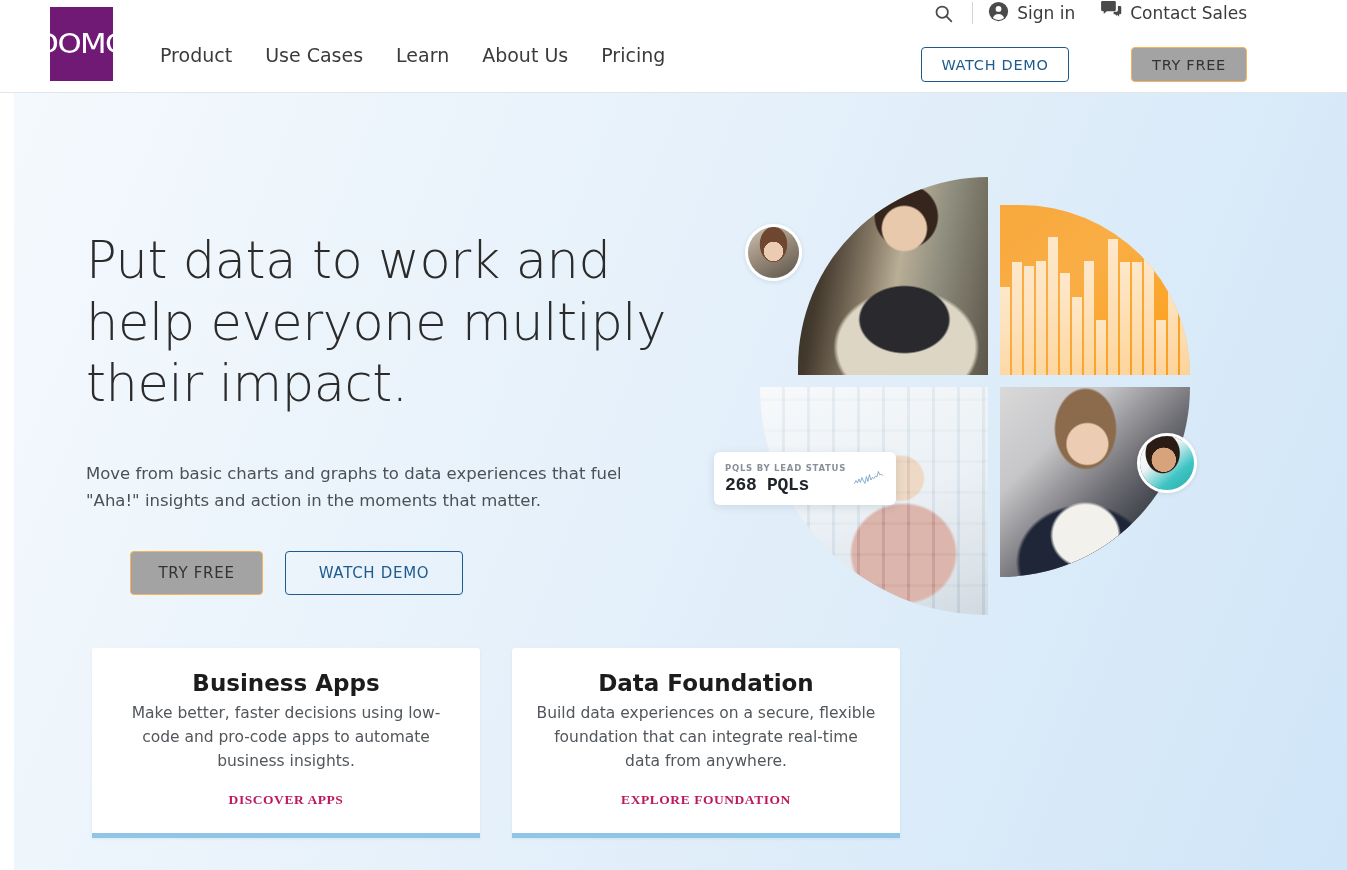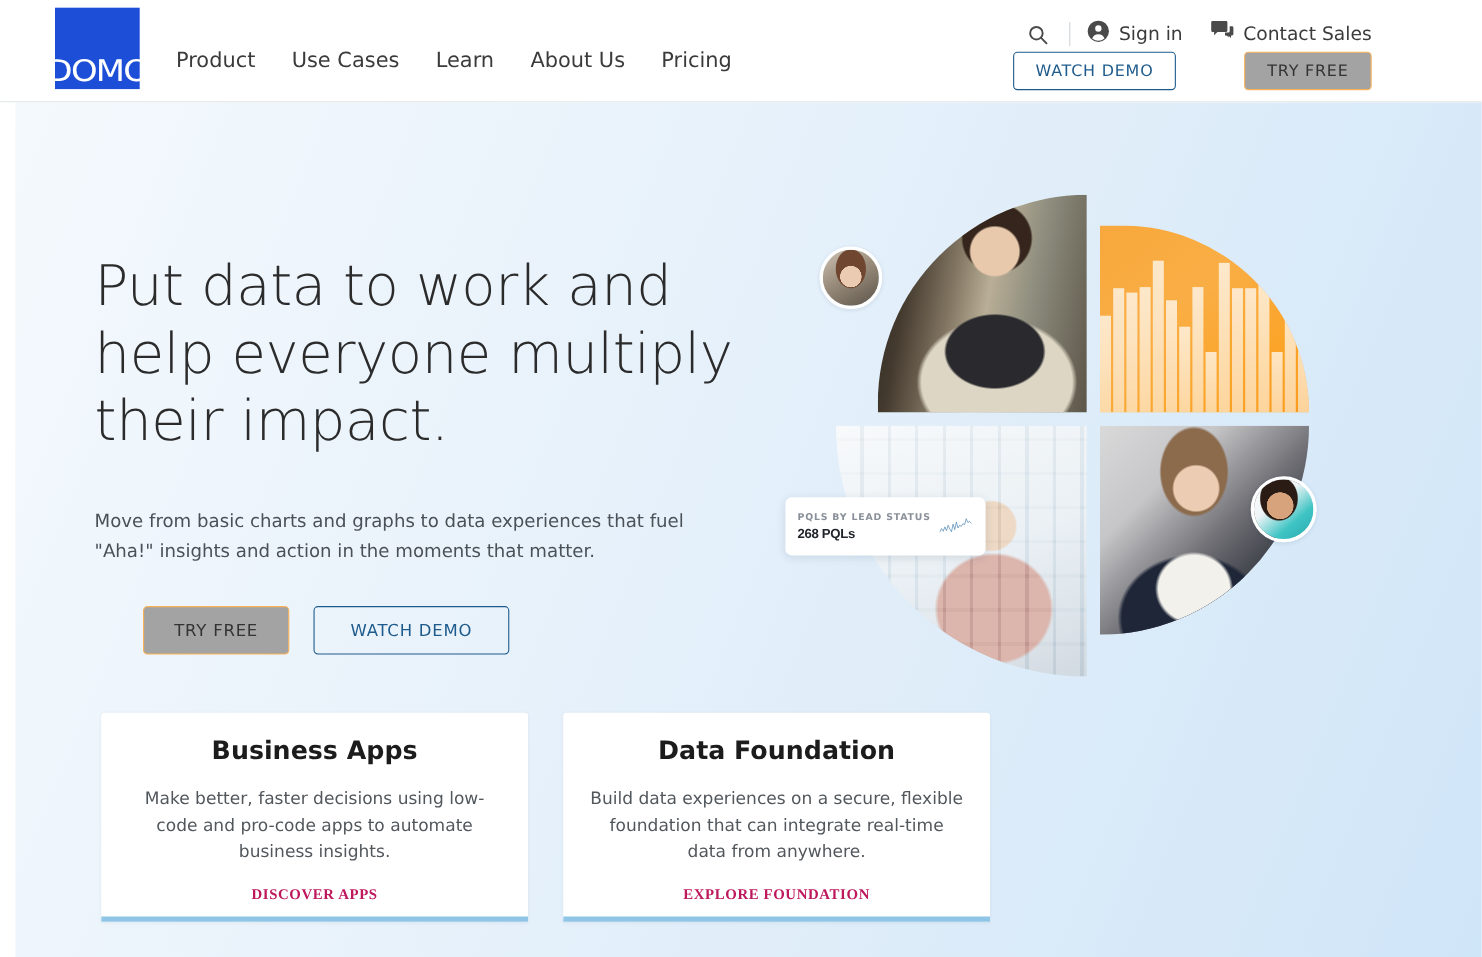"Sign in" .util-row { top: 18px -> 0 }
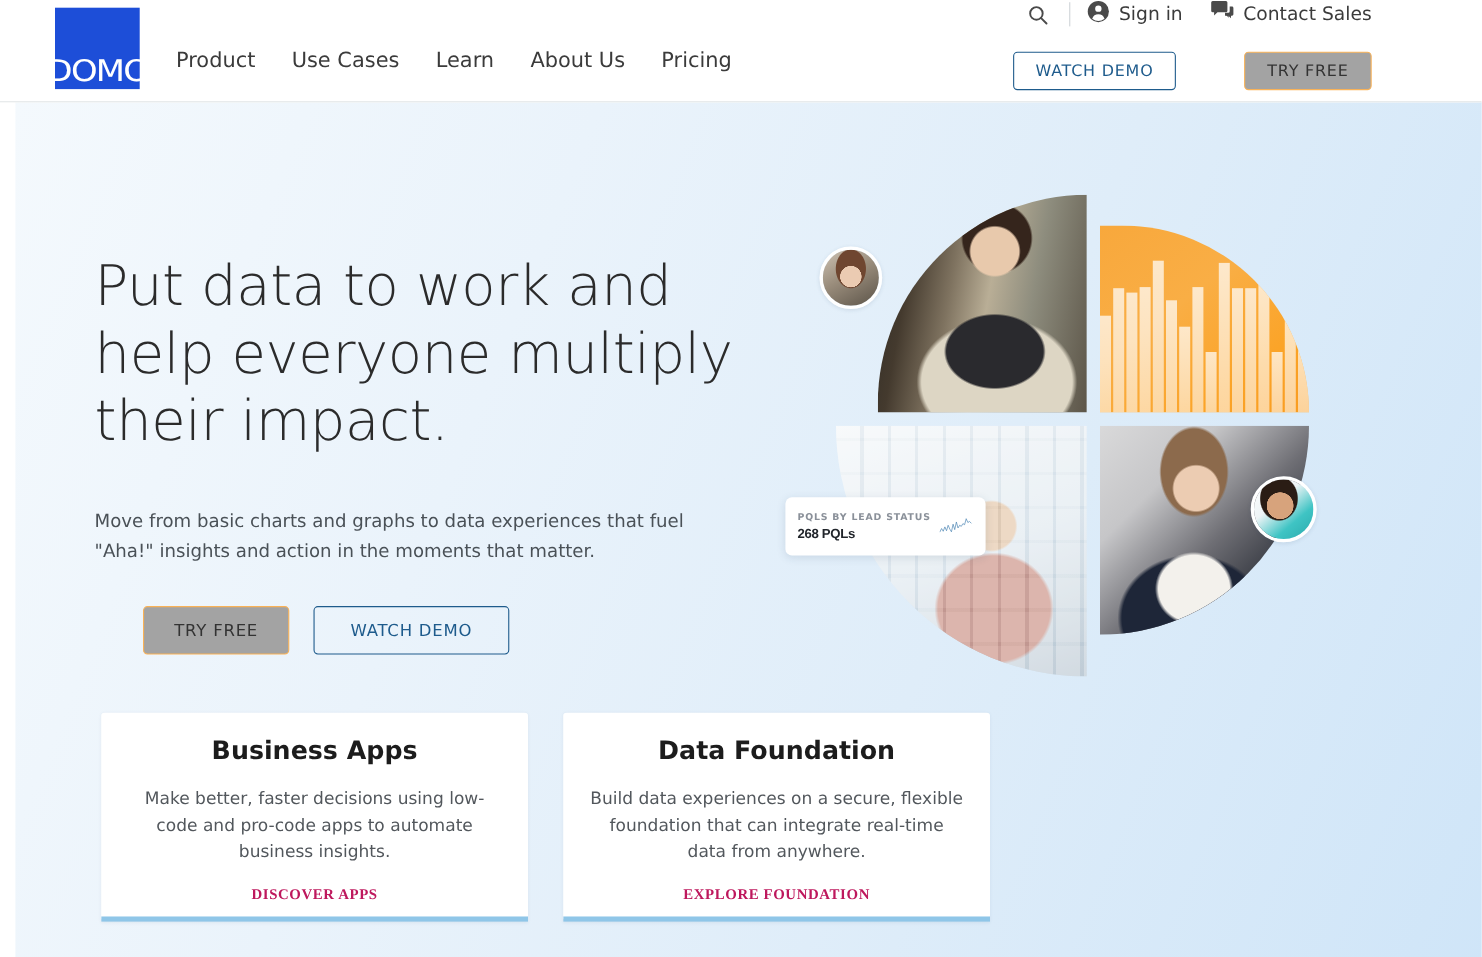"DOMO" .logo { align-items: flex-end -> center; background: #1d4ed8 -> #701a75; width: 77px -> 63px }
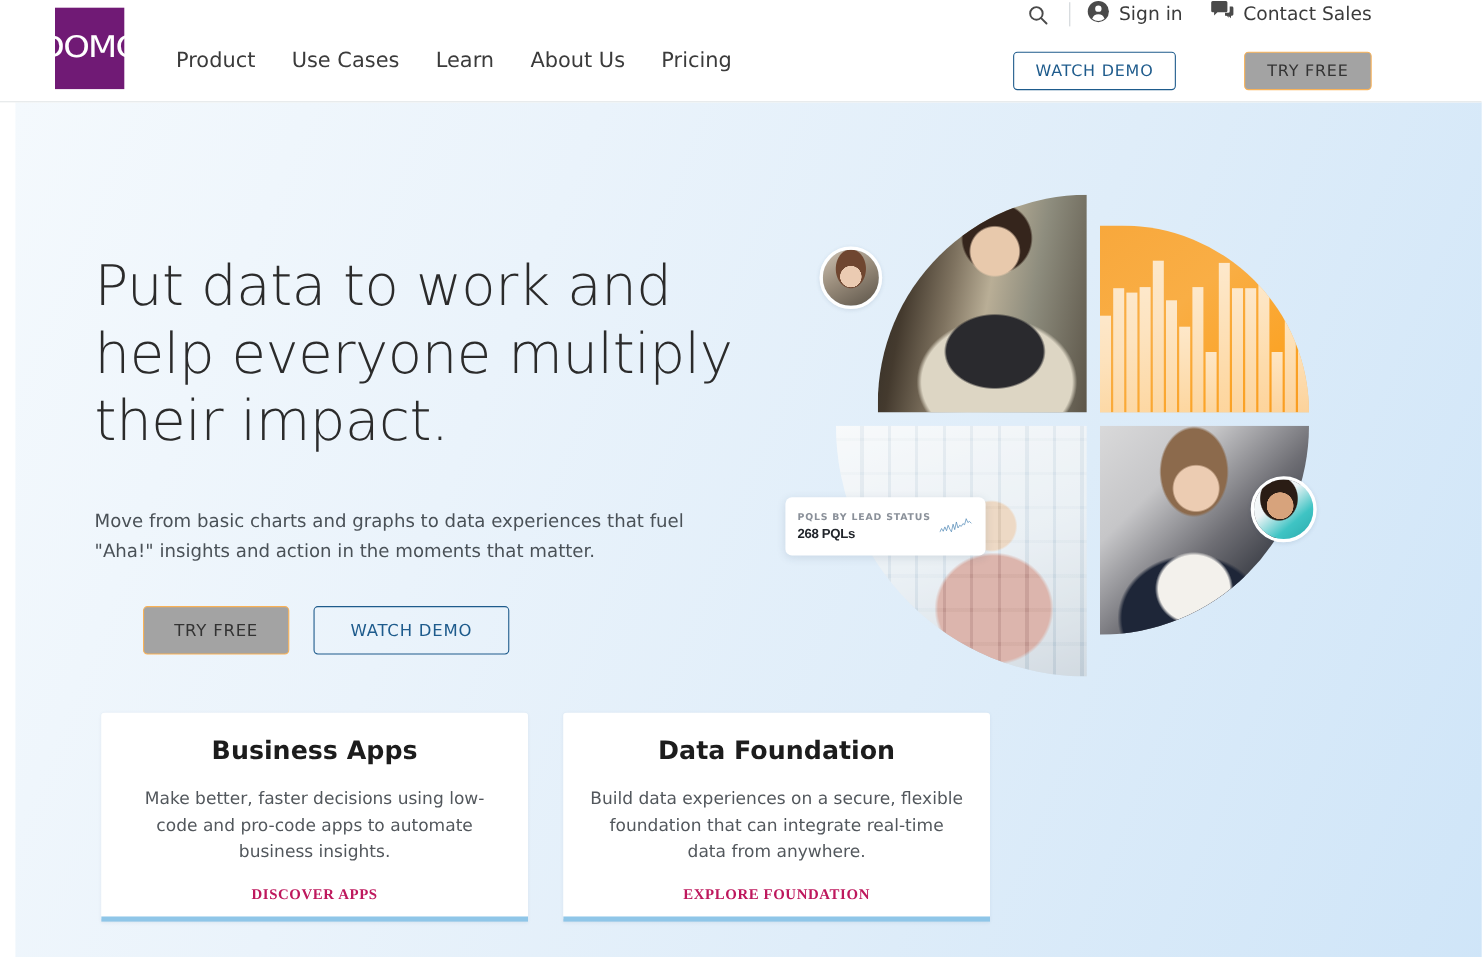"268 PQLs" .pql-value { font-family: Liberation Sans, sans-serif -> Liberation Mono, monospace; font-size: 12px -> 18px }
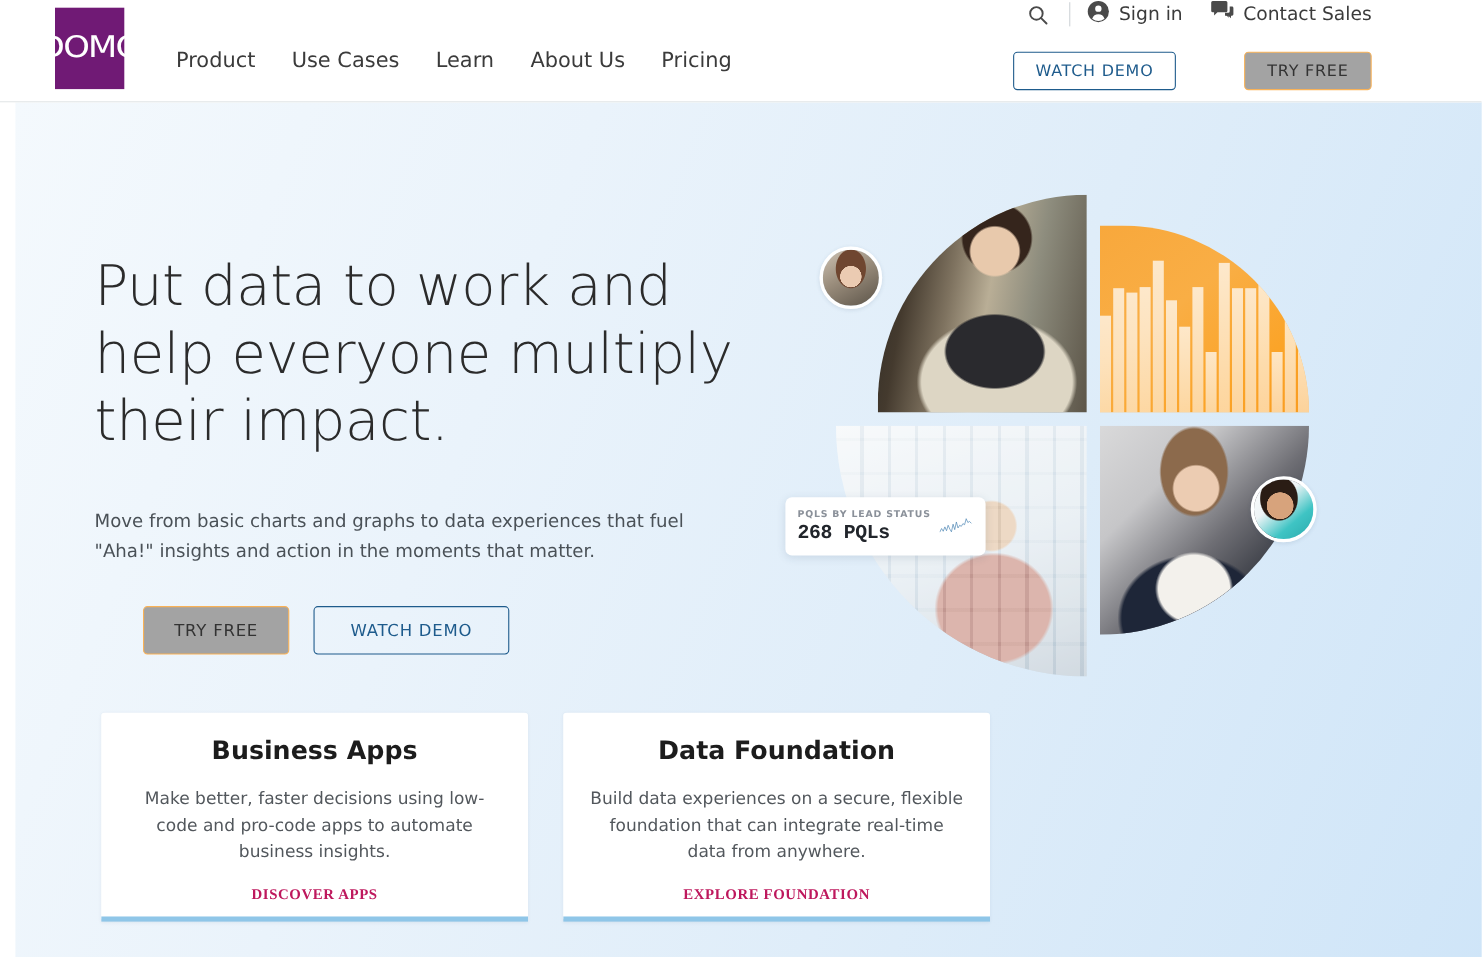"Make better, faster decisions using" .card-desc { margin-top: 16px -> 3px }
